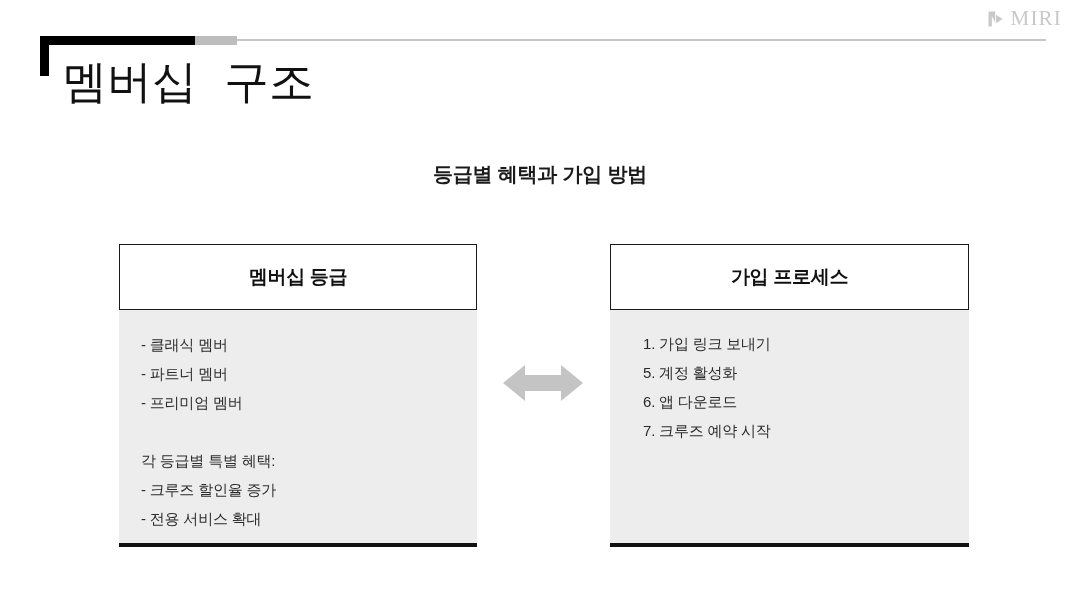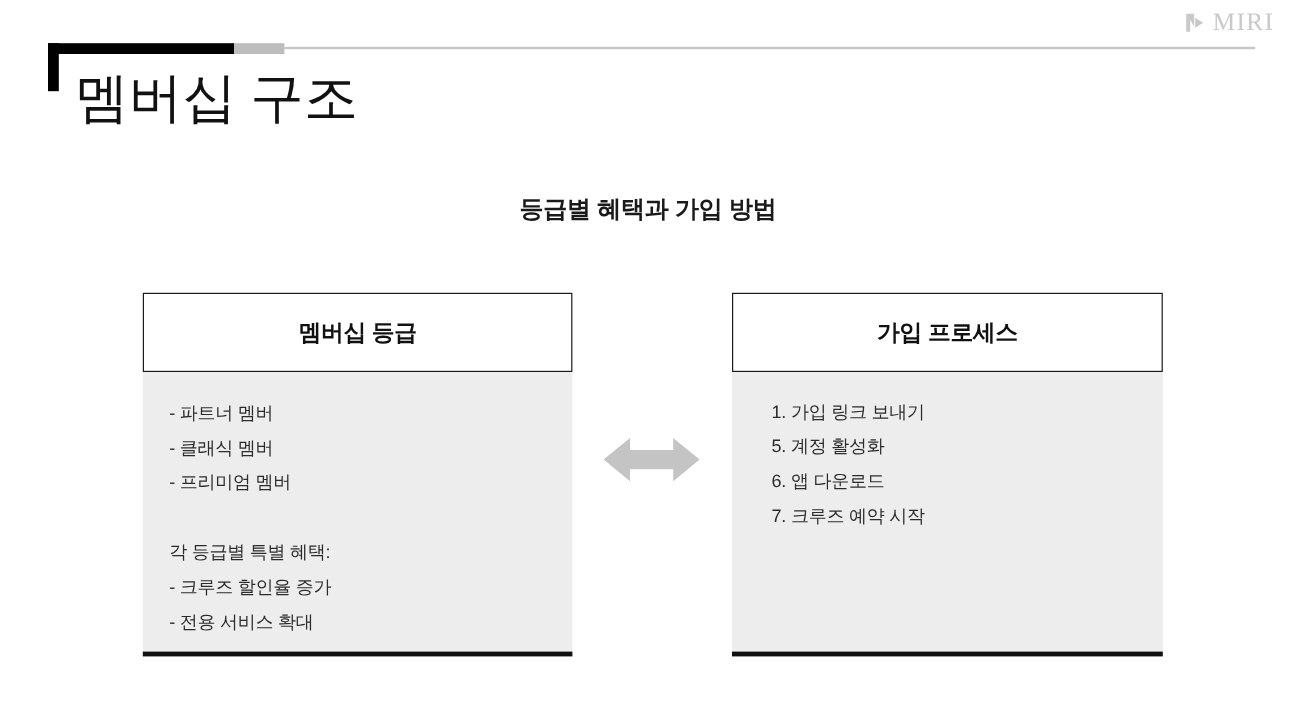"멤버십 구조" .slide-title { font-family: Liberation Serif, serif -> Liberation Mono, monospace }
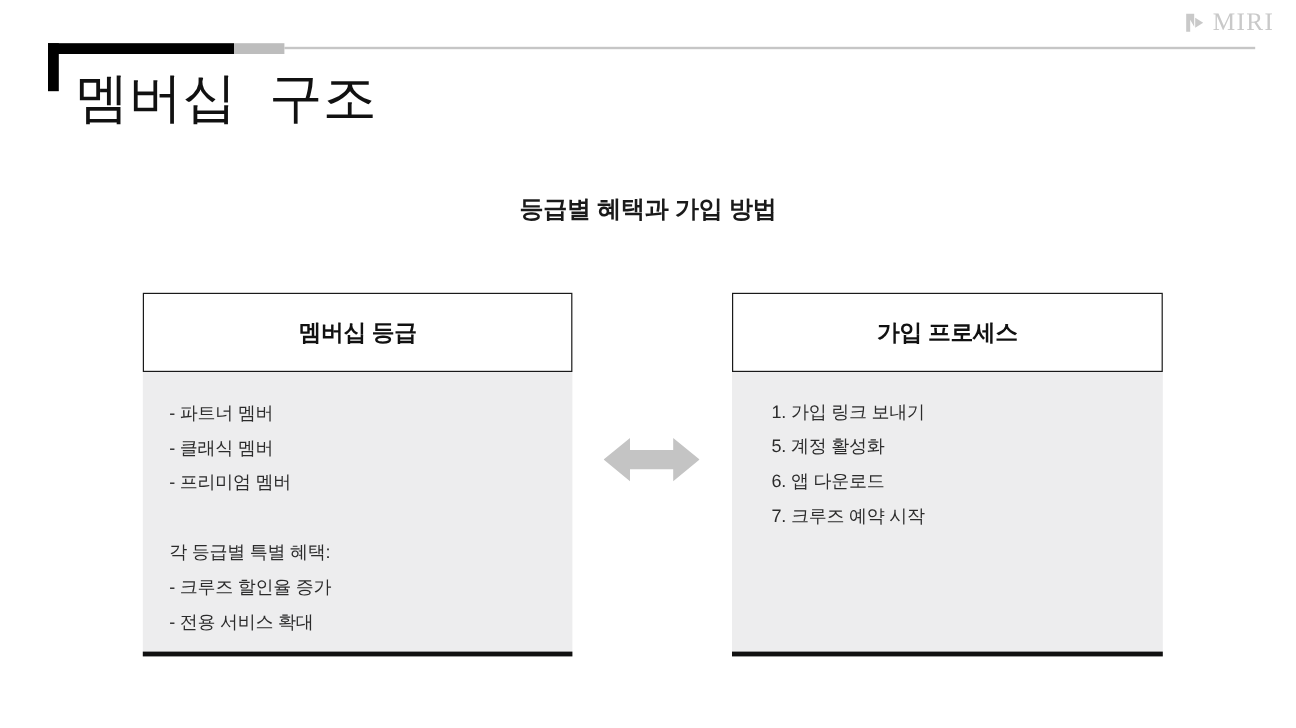"- 파트너 멤버" div.card-line { order: before "- 클래식 멤버" -> after "- 클래식 멤버" }
